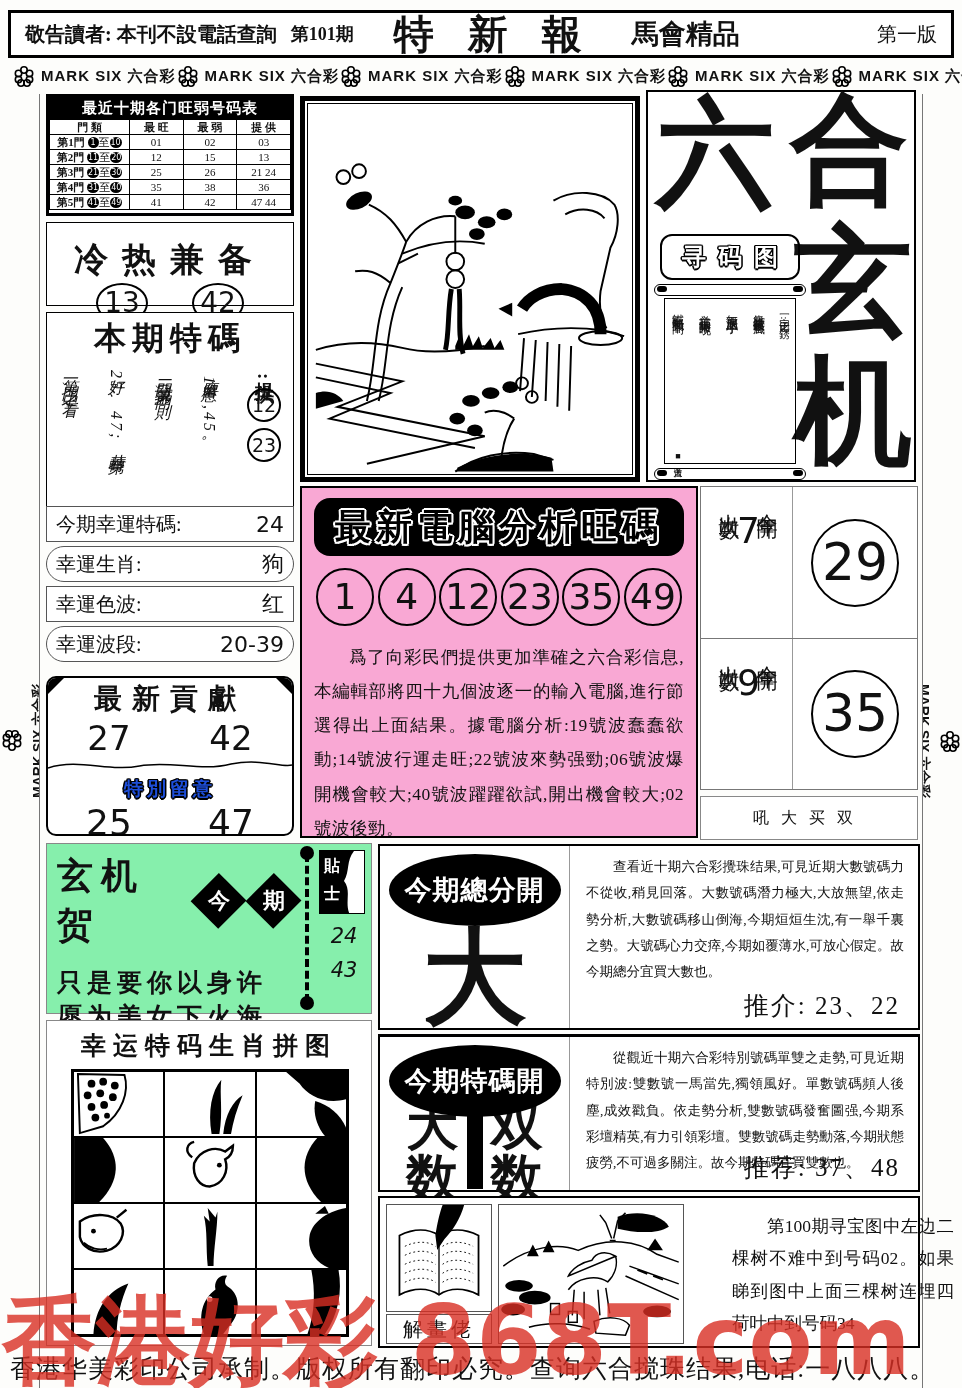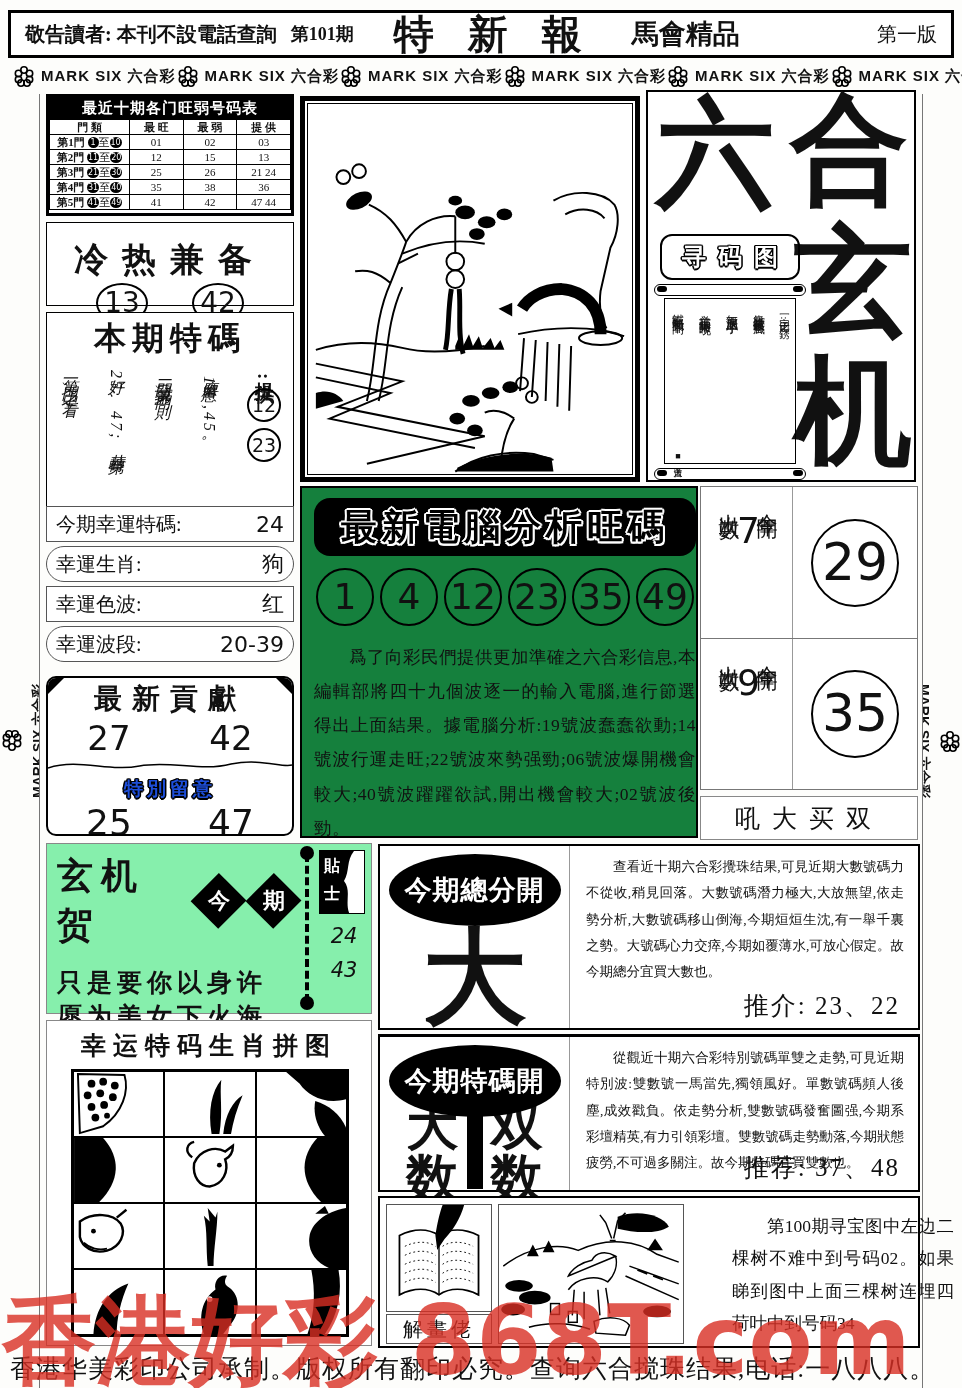"最新電腦分析旺碼" #box-computer { background: #15803d -> #f9a8d4; padding: 10px 0 0 12px -> 10px 12px 0 12px }
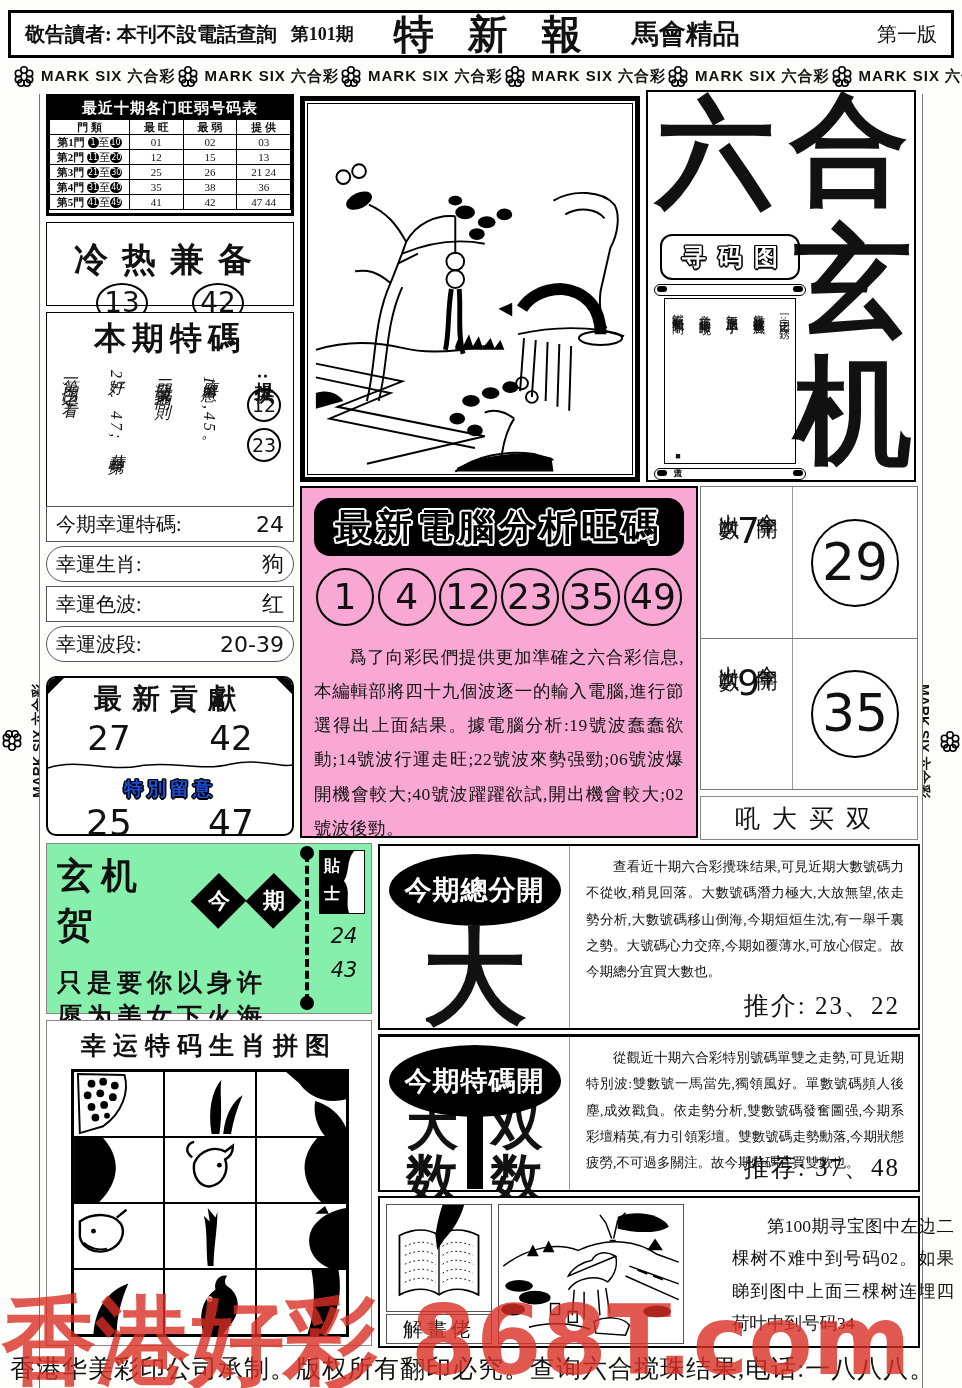"吼大买双" #box-roar { font-size: 25px -> 16px }
